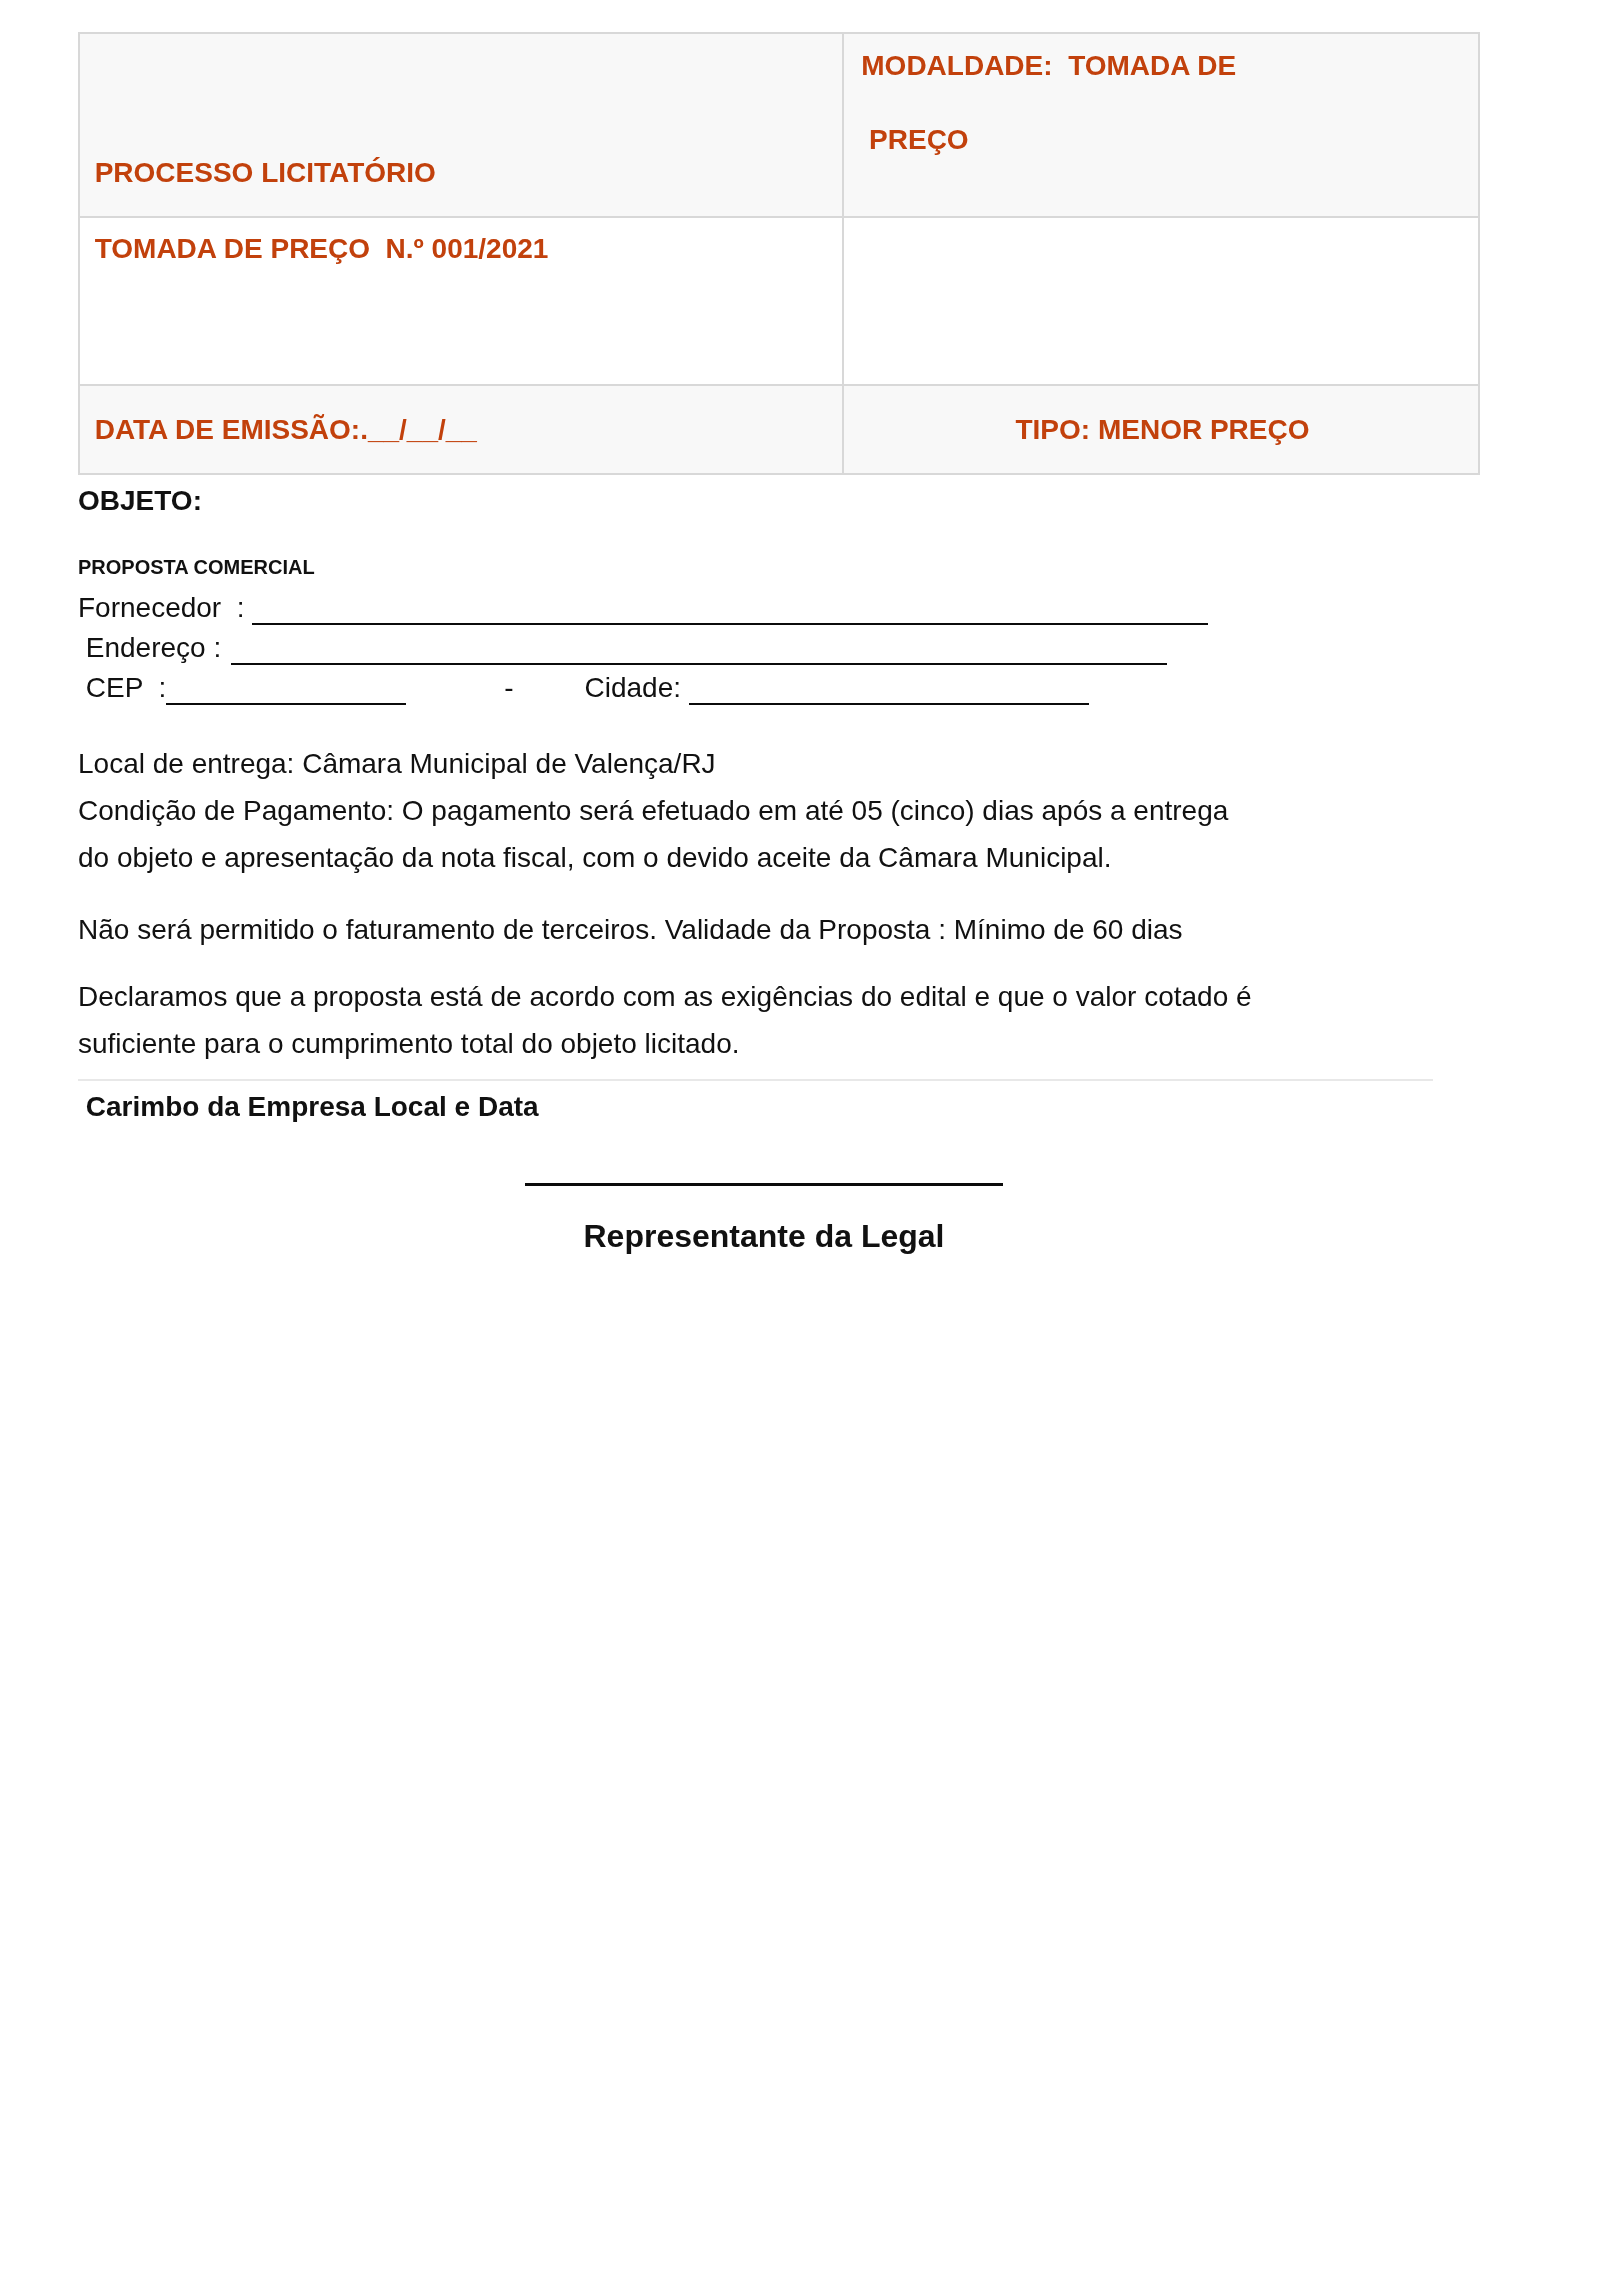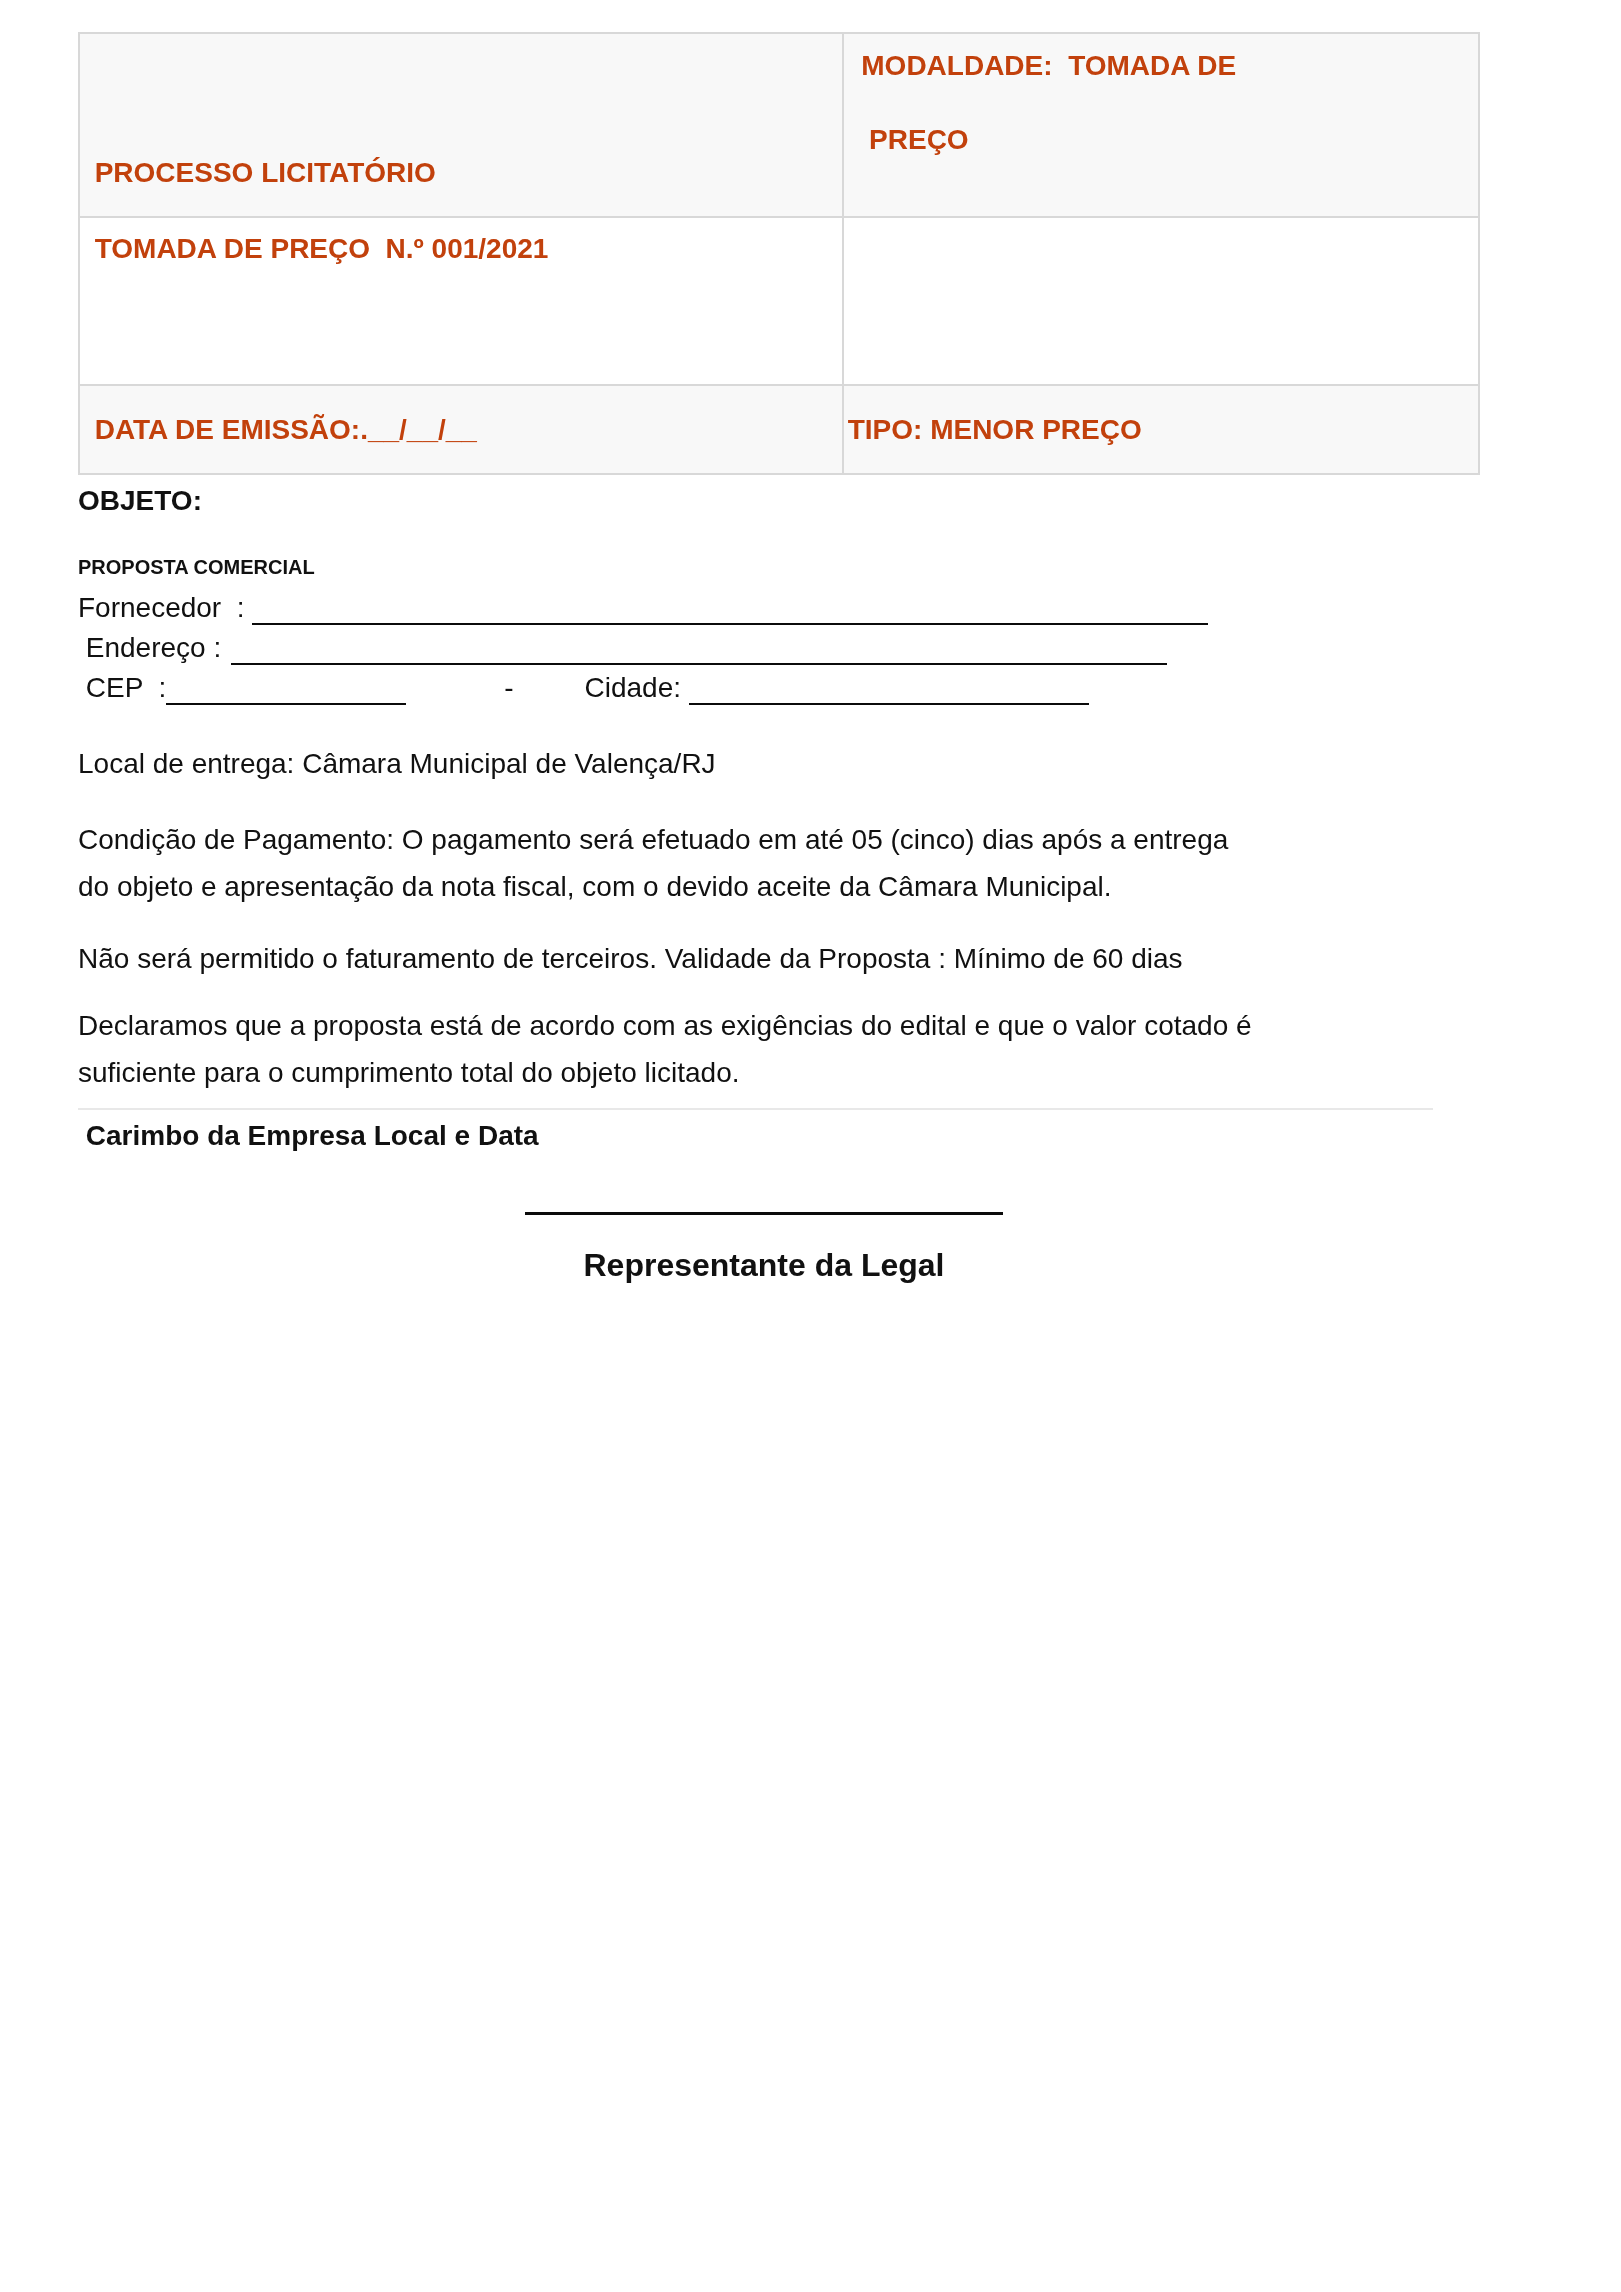"TIPO: MENOR PREÇO" td.cell-r3-right { text-align: none -> center }
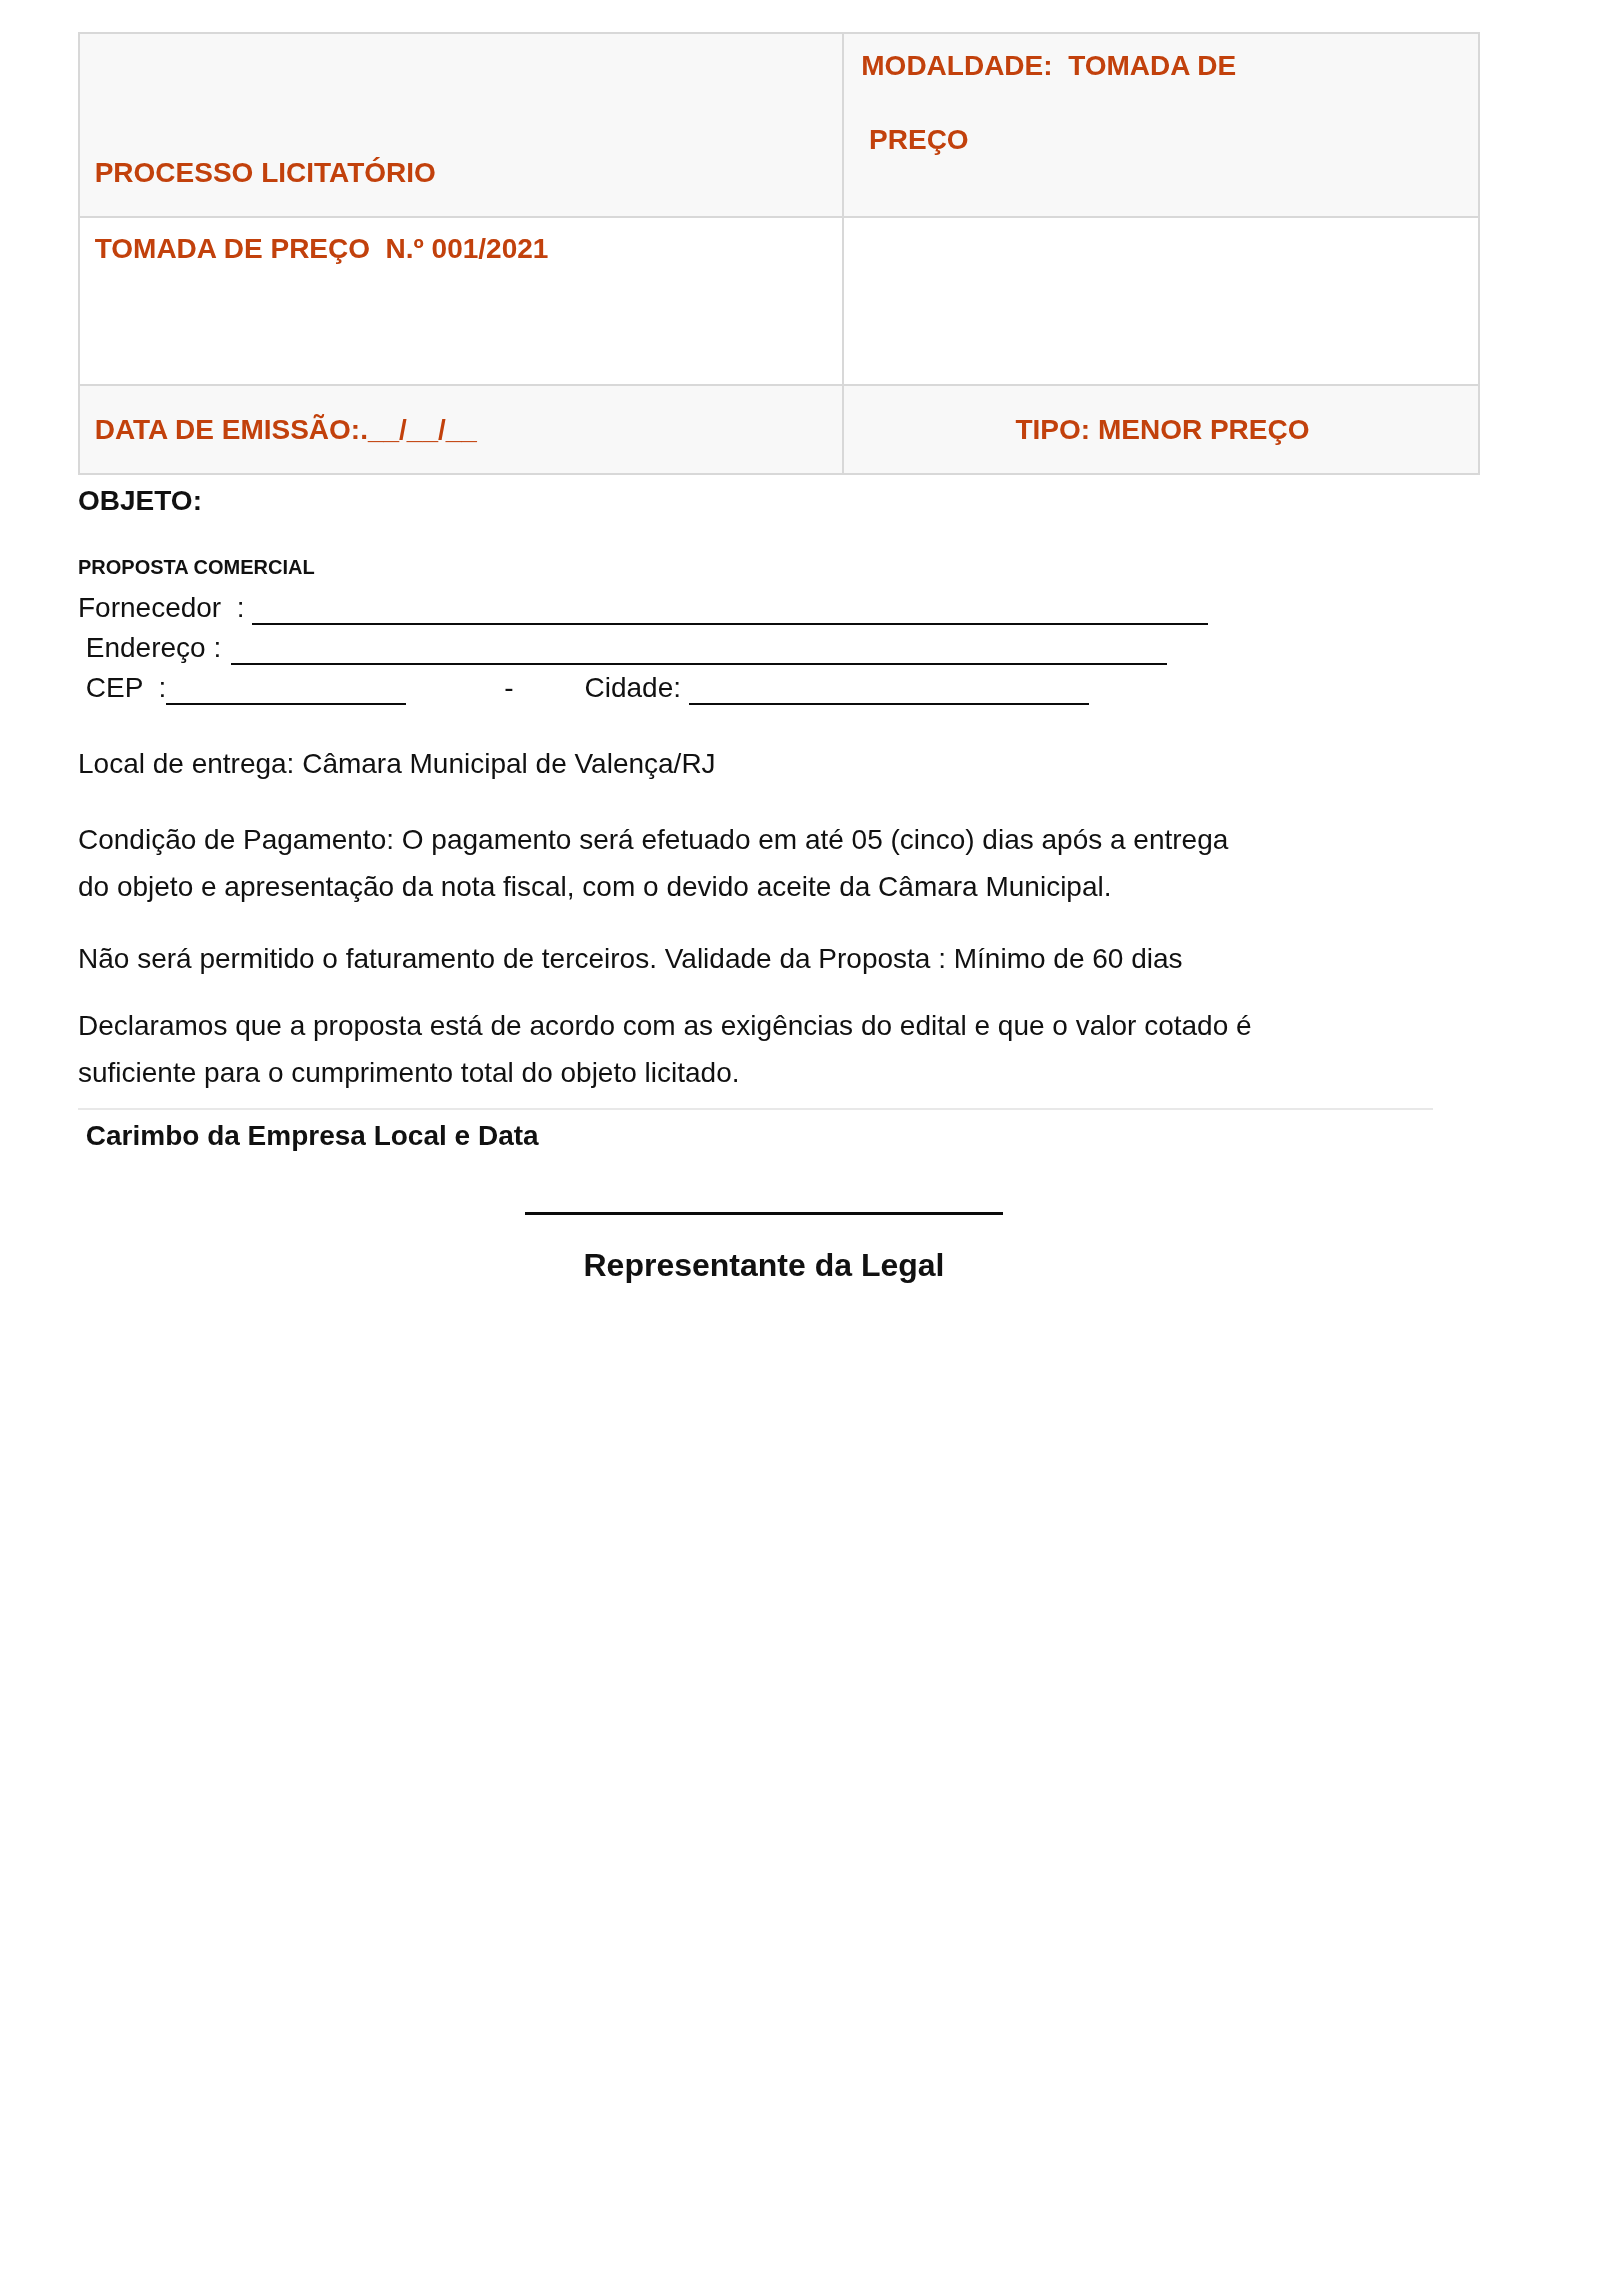"Condição de Pagamento: O pagamento" .p-condicao { margin-top: 29px -> none }
